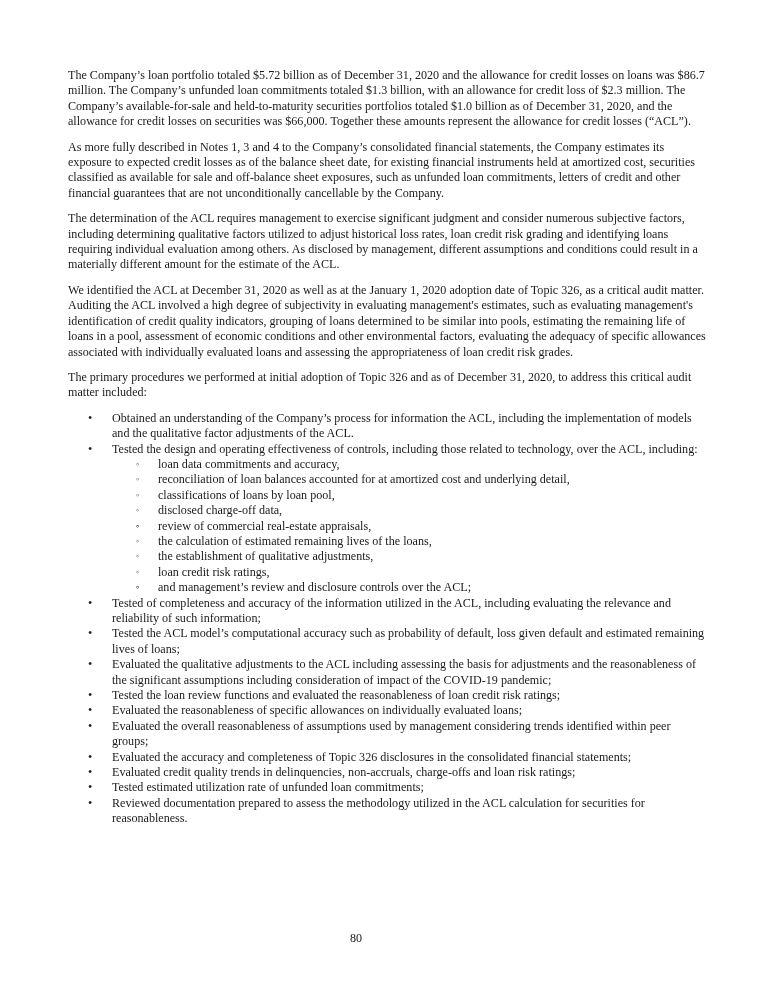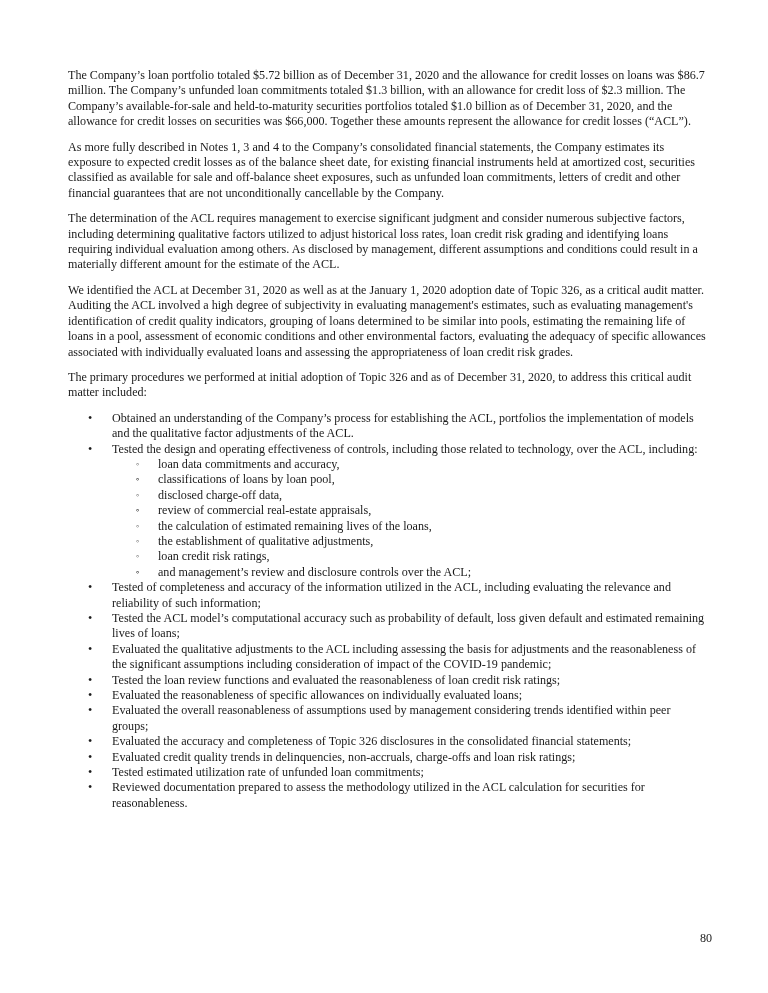"Obtained an understanding of the" span { text: establishing the ACL, portfolios -> information the ACL, including }
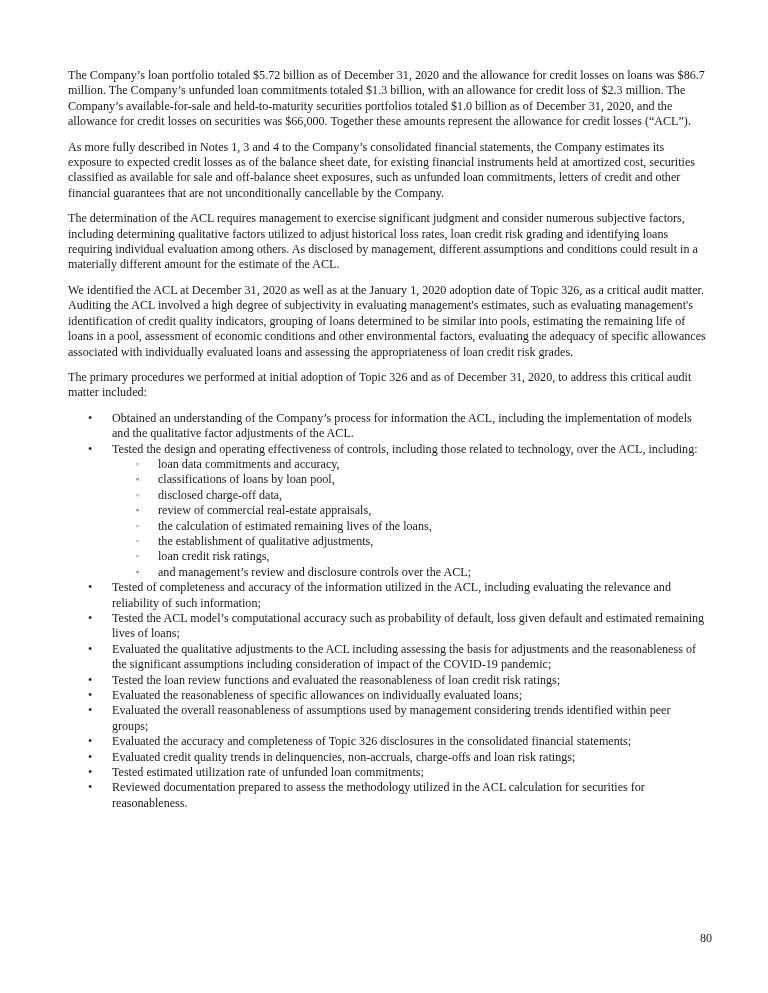"reconciliation of loan balances" span { html: none -> <span>reconciliation of loan balances accounted for at amortized cost and underlying detail,</span> }
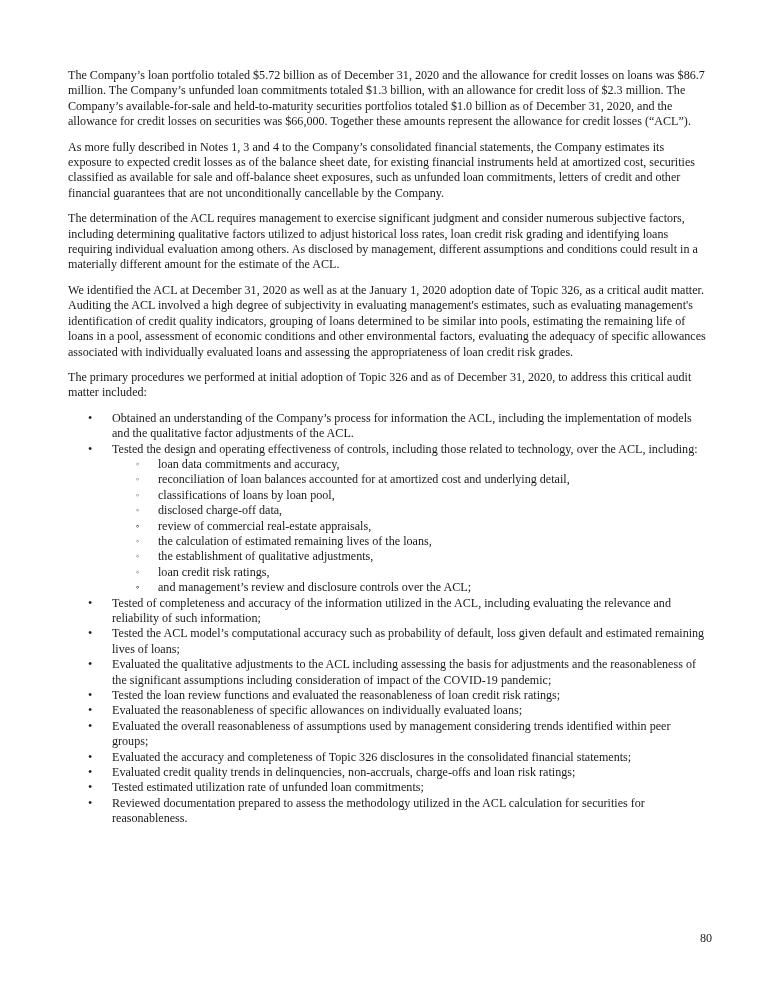"80" .pagenum { text-align: right -> center }
